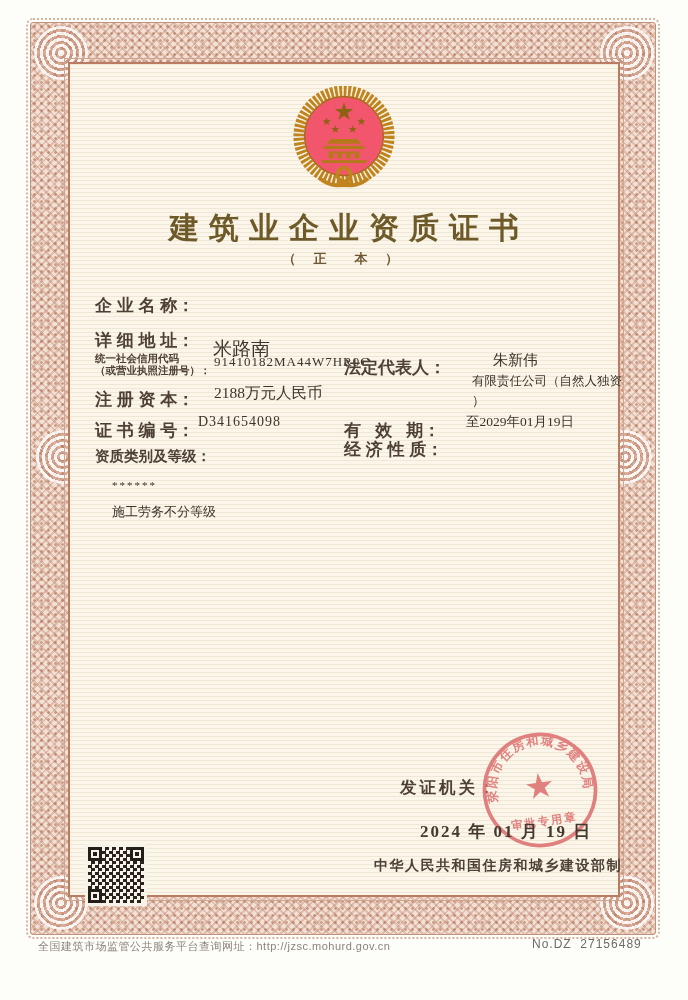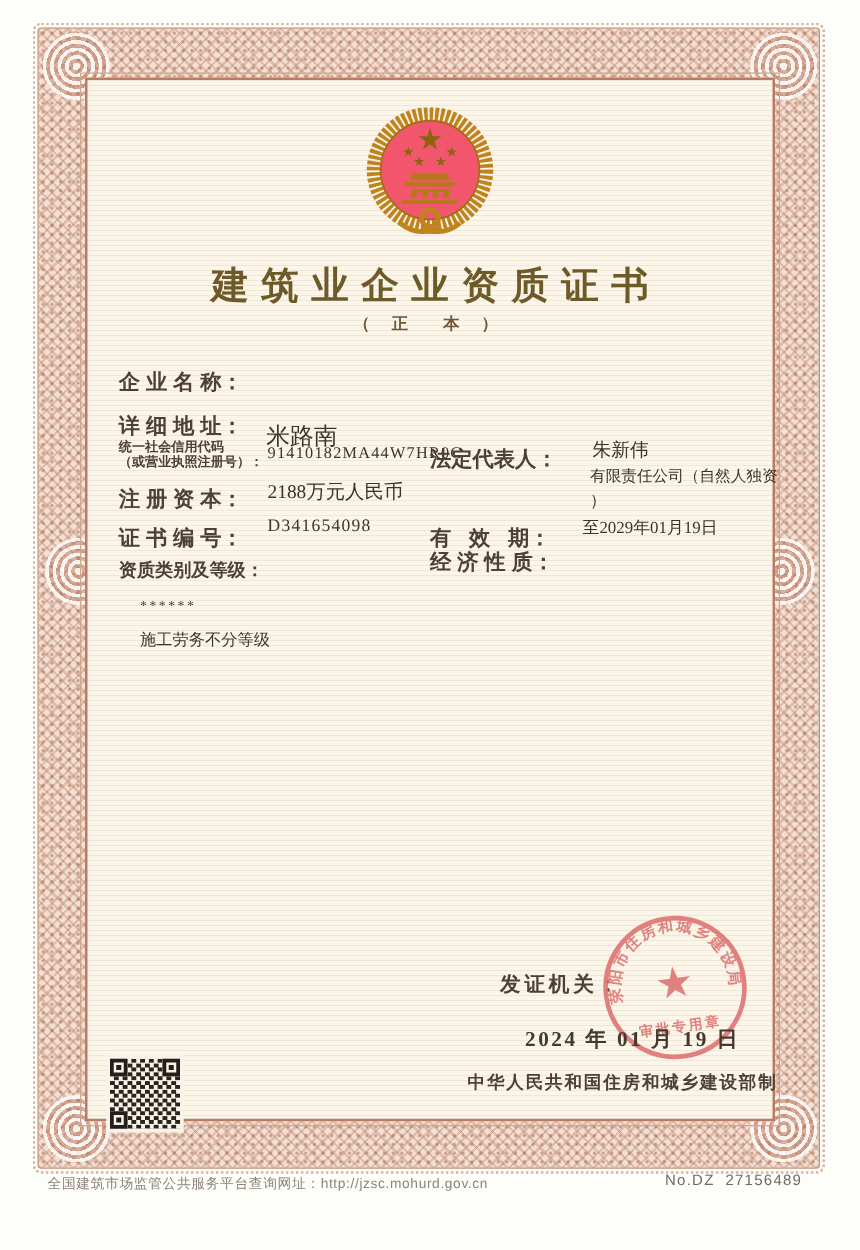"朱新伟" div.abs { left: 474px -> 493px }
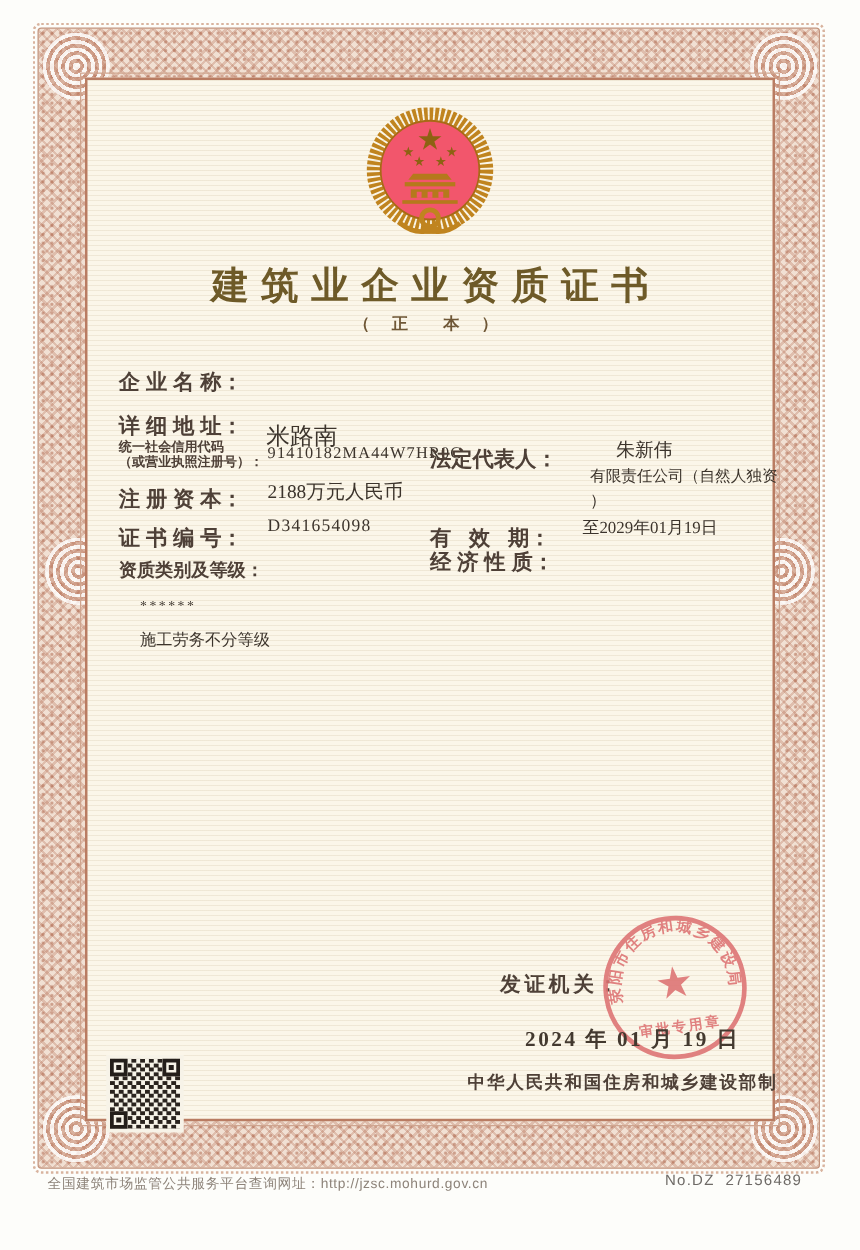"D341654098" div.abs { left: 214px -> 198px }
